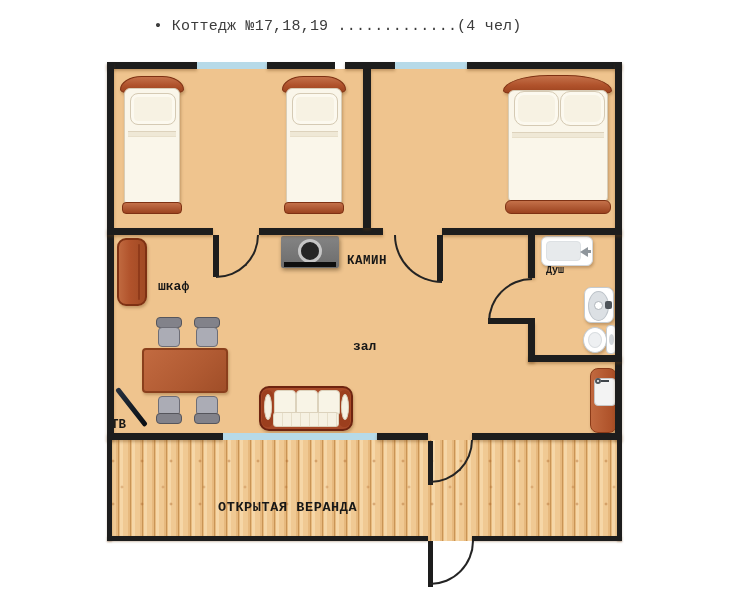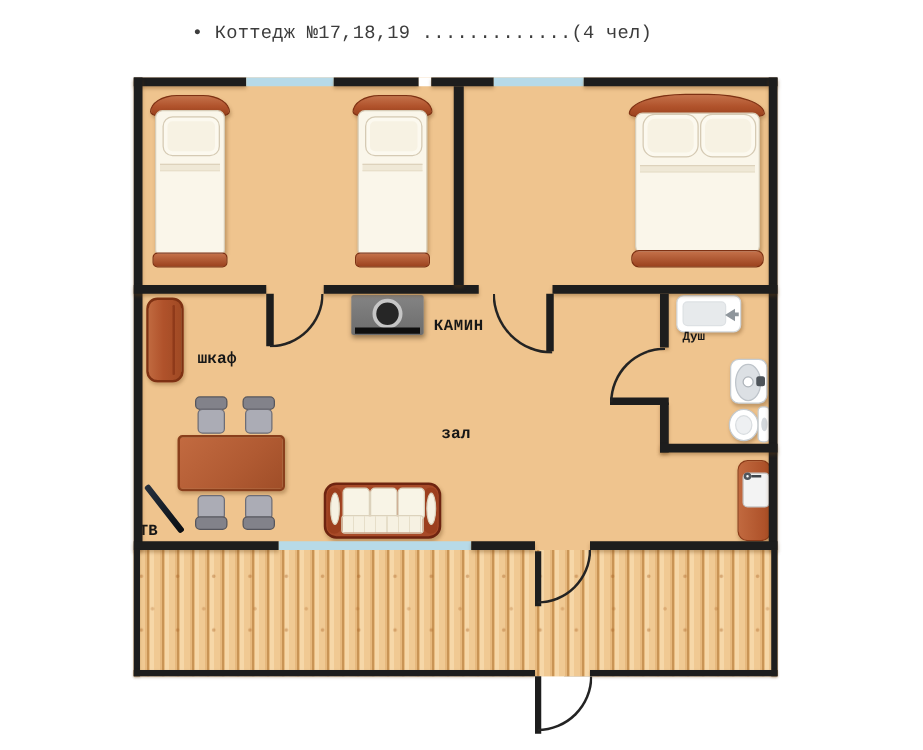"ОТКРЫТАЯ ВЕРАНДА" div.lbl { html: none -> <div>ОТКРЫТАЯ ВЕРАНДА</div> }
